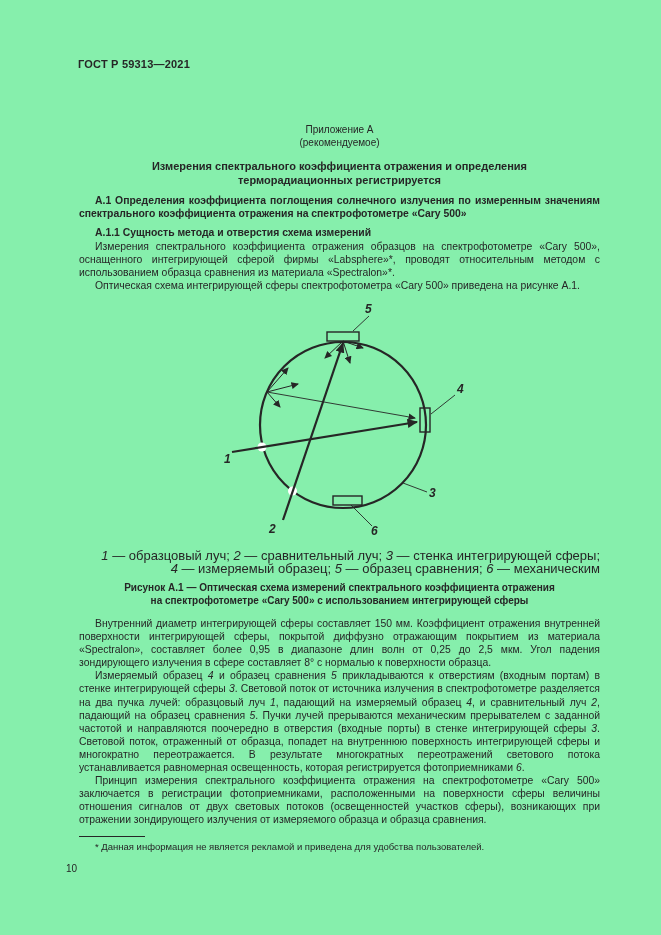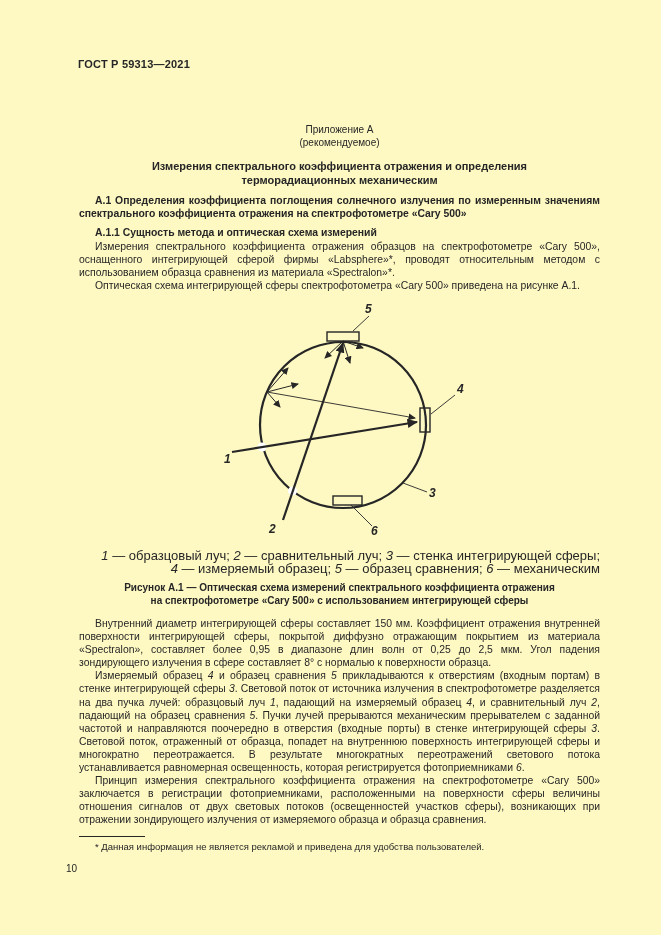"ГОСТ Р 59313—2021" .page { background: #fef9c3 -> #86efac }
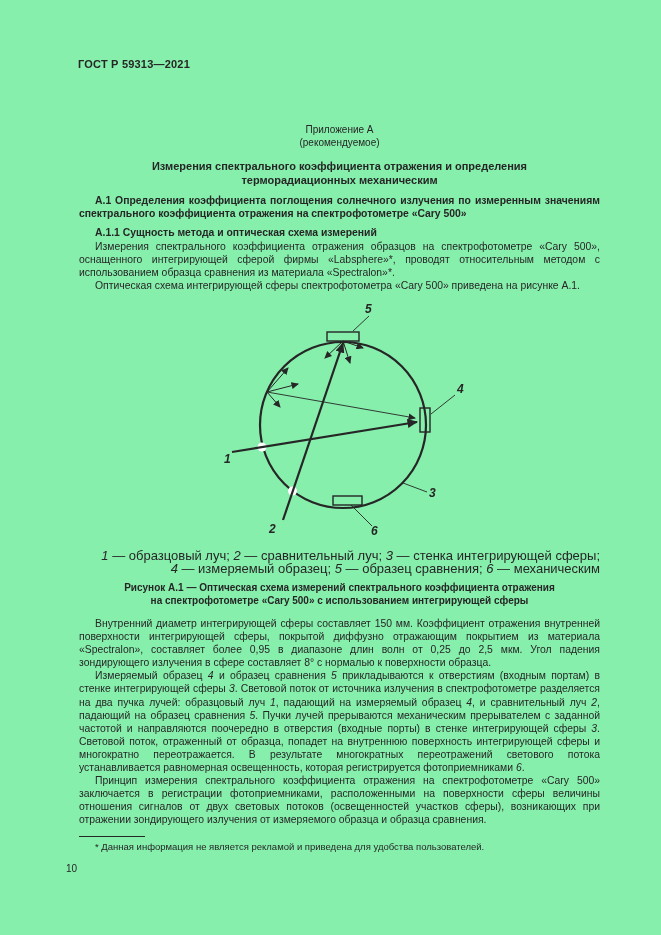"терморадиационных механическим" div { text: механическим -> регистрируется }
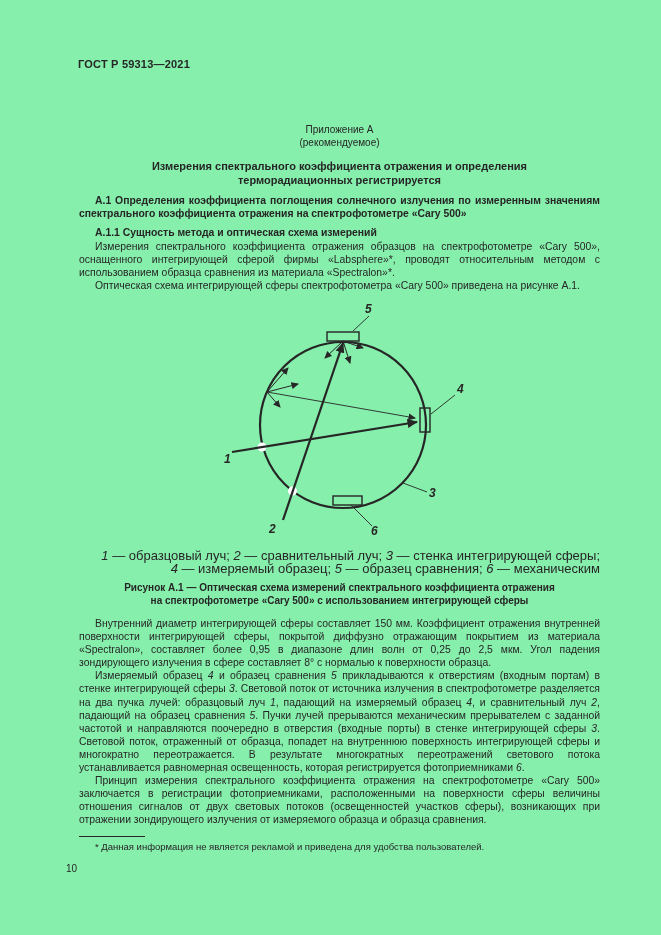"А.1.1 Сущность метода и оптическая" div.a11-heading { text: оптическая -> отверстия }
